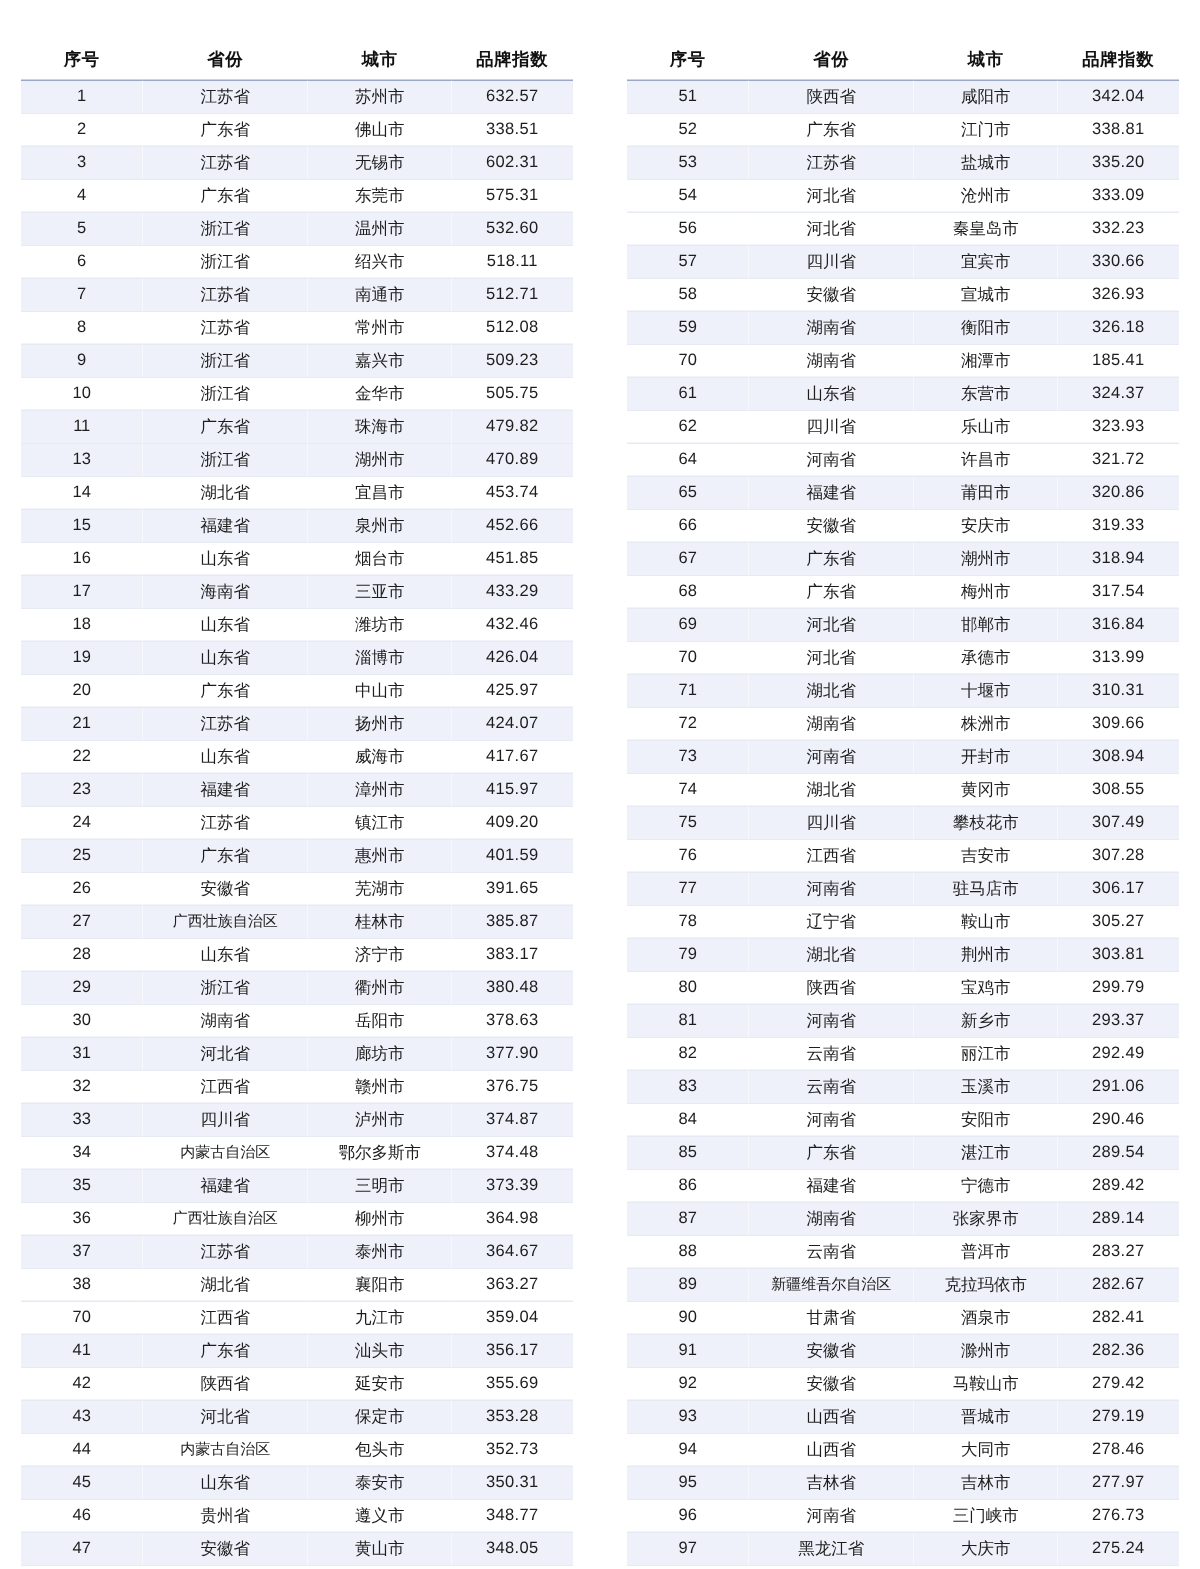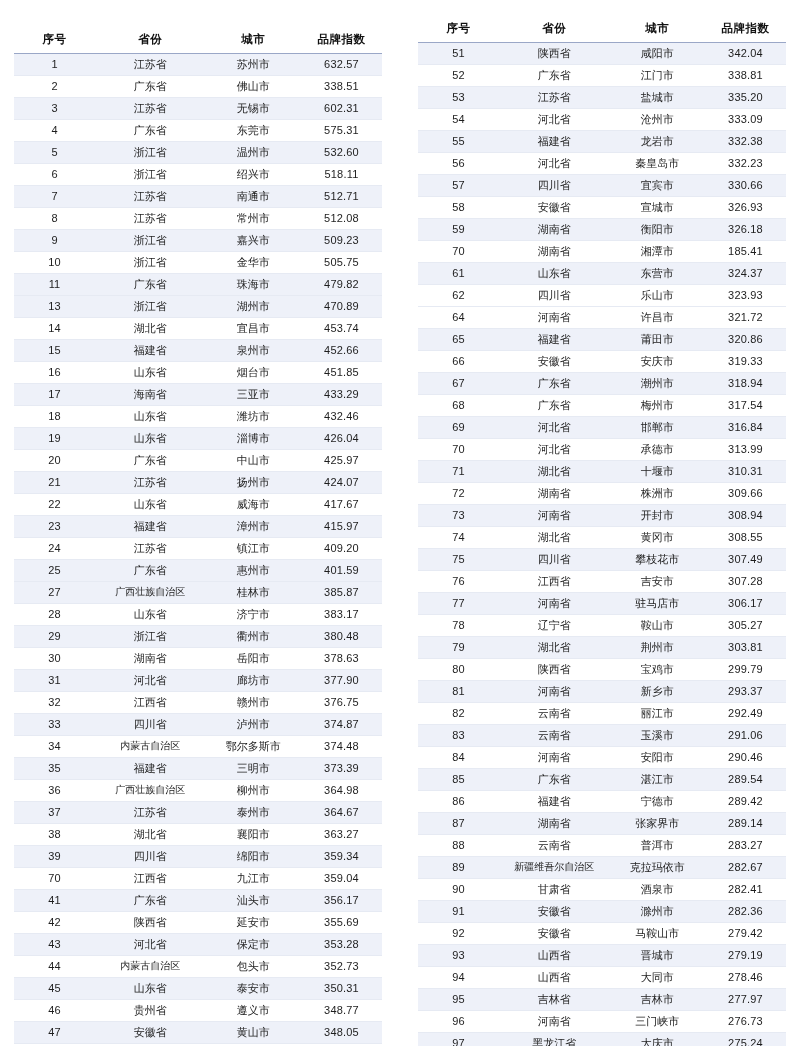"55" tr.odd { html: <tr> <td>55</td> <td>福建省</td> <td>龙岩市</td> <td>332.38</td> </tr> -> none }
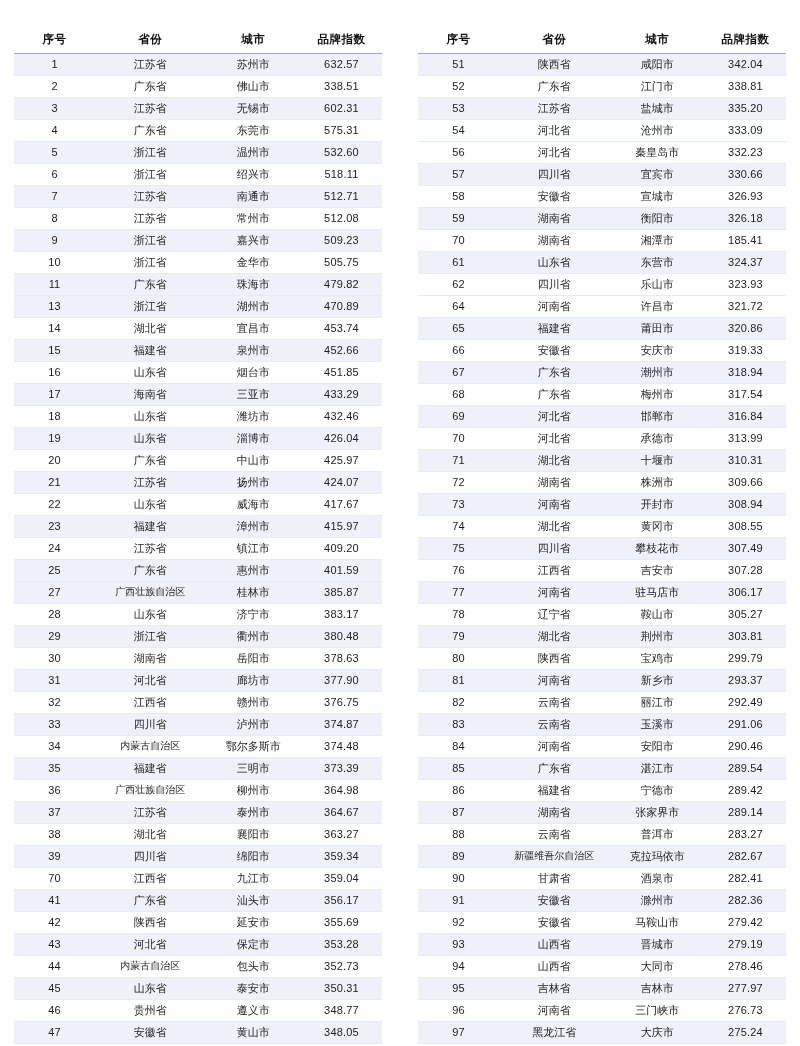"26" tr.even { html: none -> <tr> <td>26</td> <td>安徽省</td> <td>芜湖市</td> <td>391.65</td> </tr> }
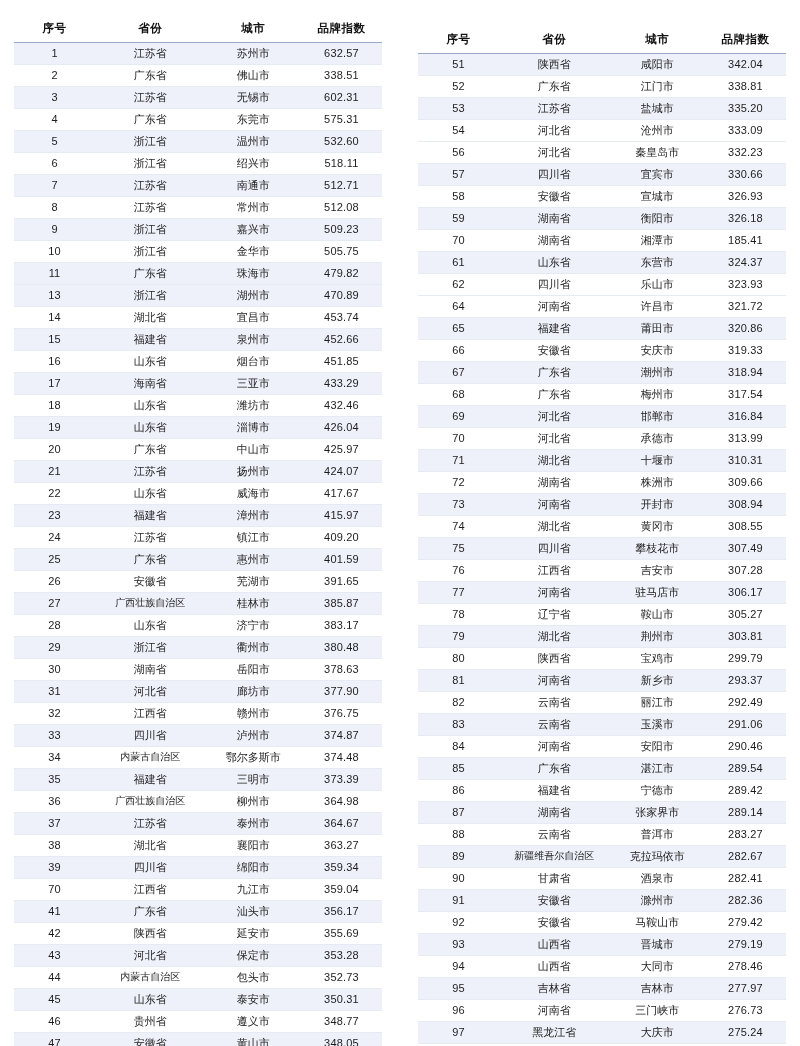"39" tr.odd { html: <tr> <td>39</td> <td>四川省</td> <td>绵阳市</td> <td>359.34</td> </tr> -> none }
